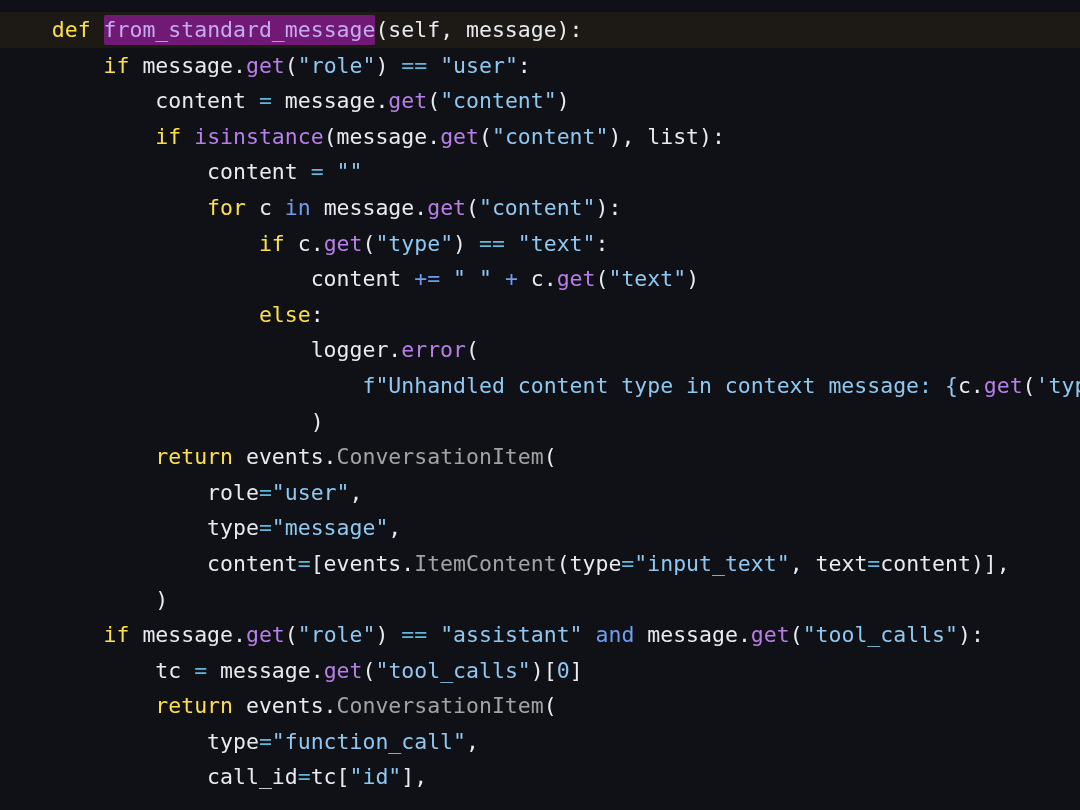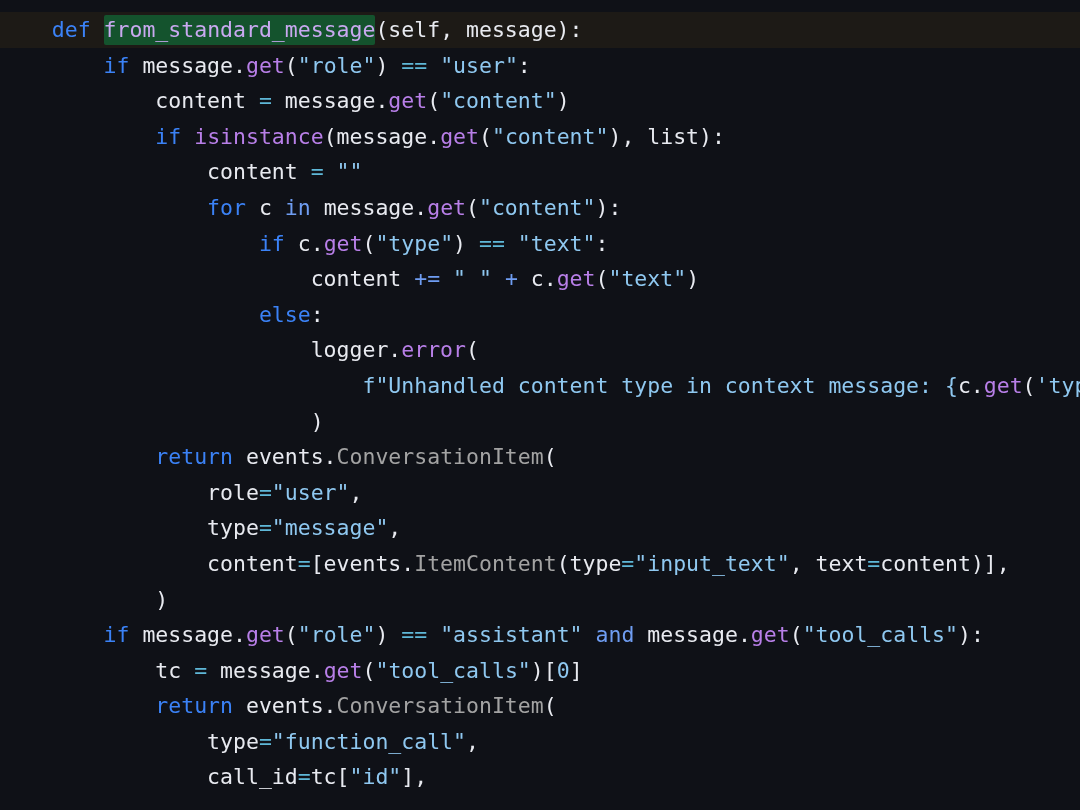"def" .t-kw { color: #3b82f6 -> #fde047 }
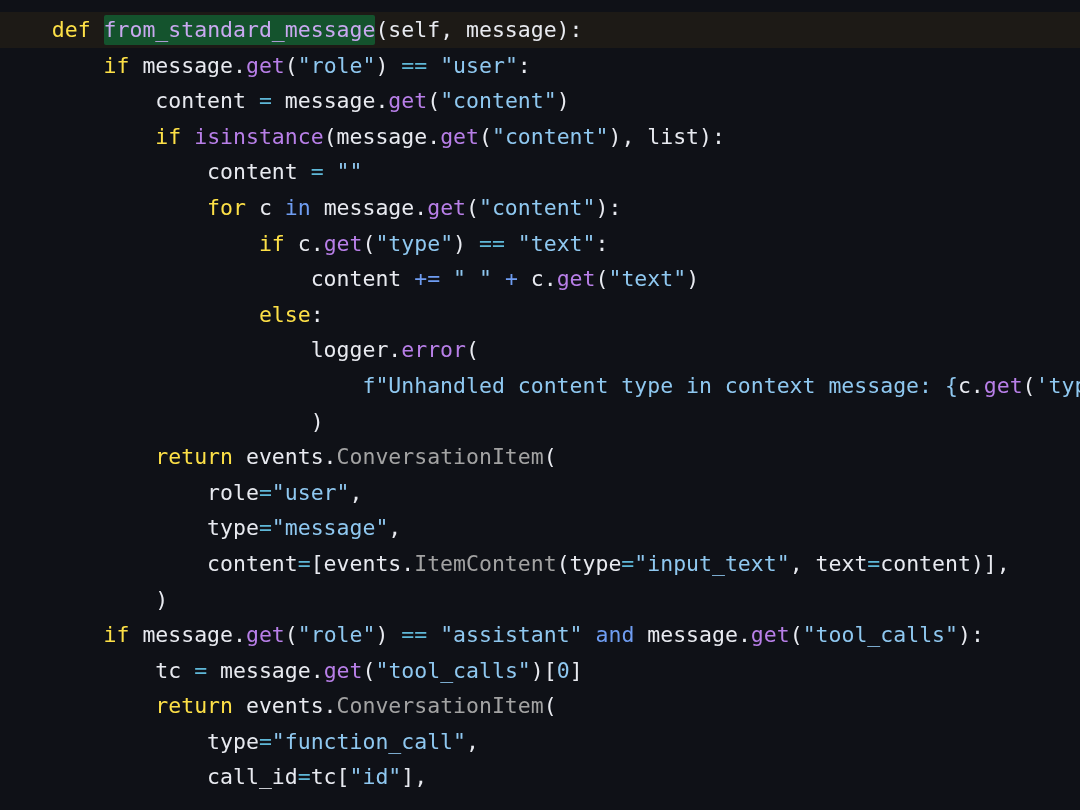"from_standard_message" .hl { background: #14532d -> #701a75 }
